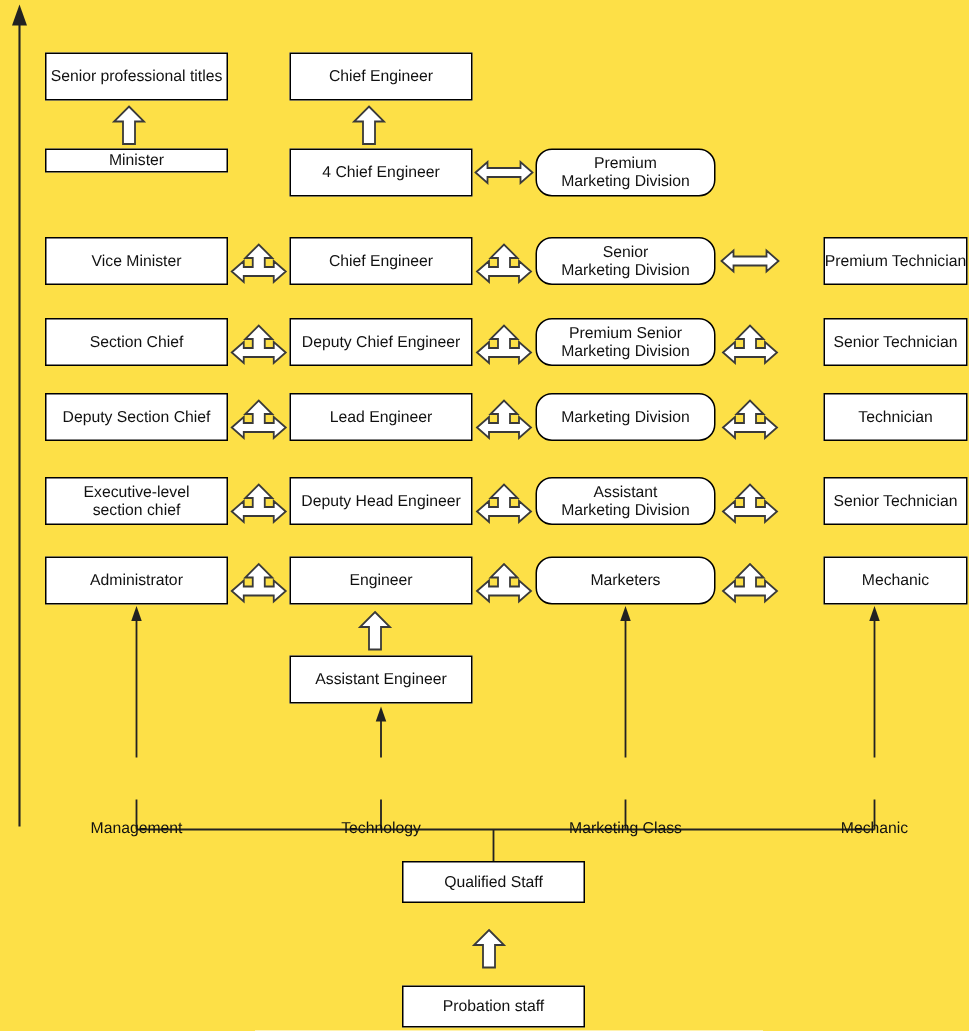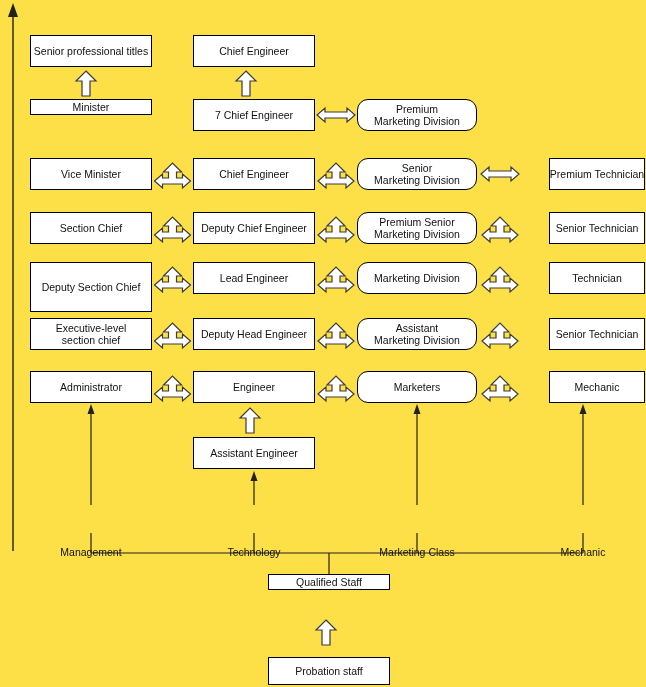"7 Chief Engineer" span { text: 7 -> 4 }
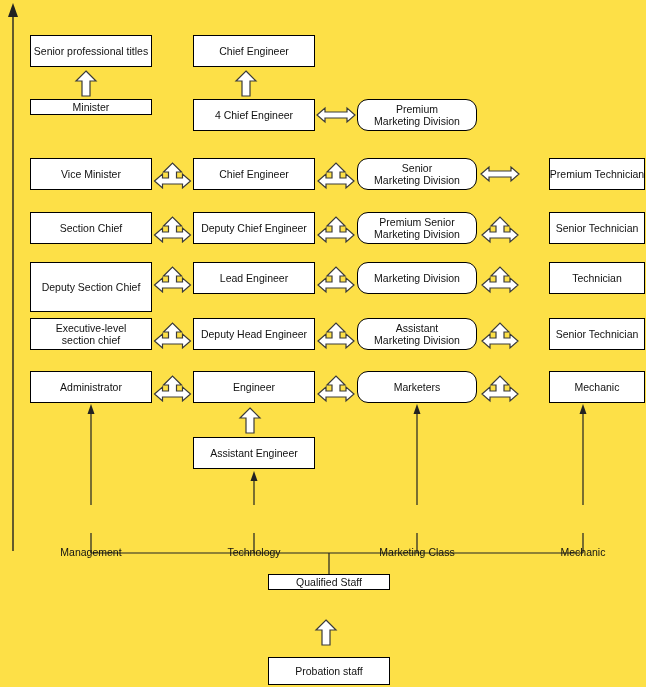"Deputy Section Chief" div.box { height: 50px -> 32px }
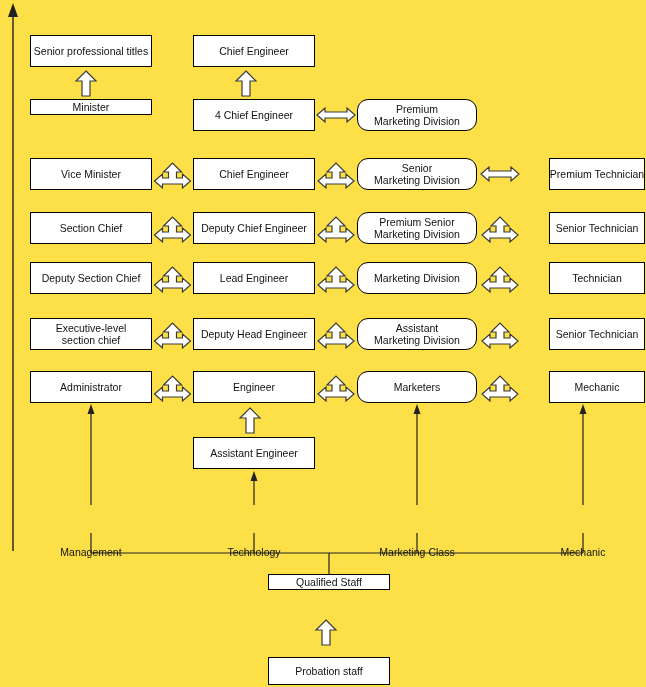"Qualified Staff" div.box { height: 16px -> 28px }
